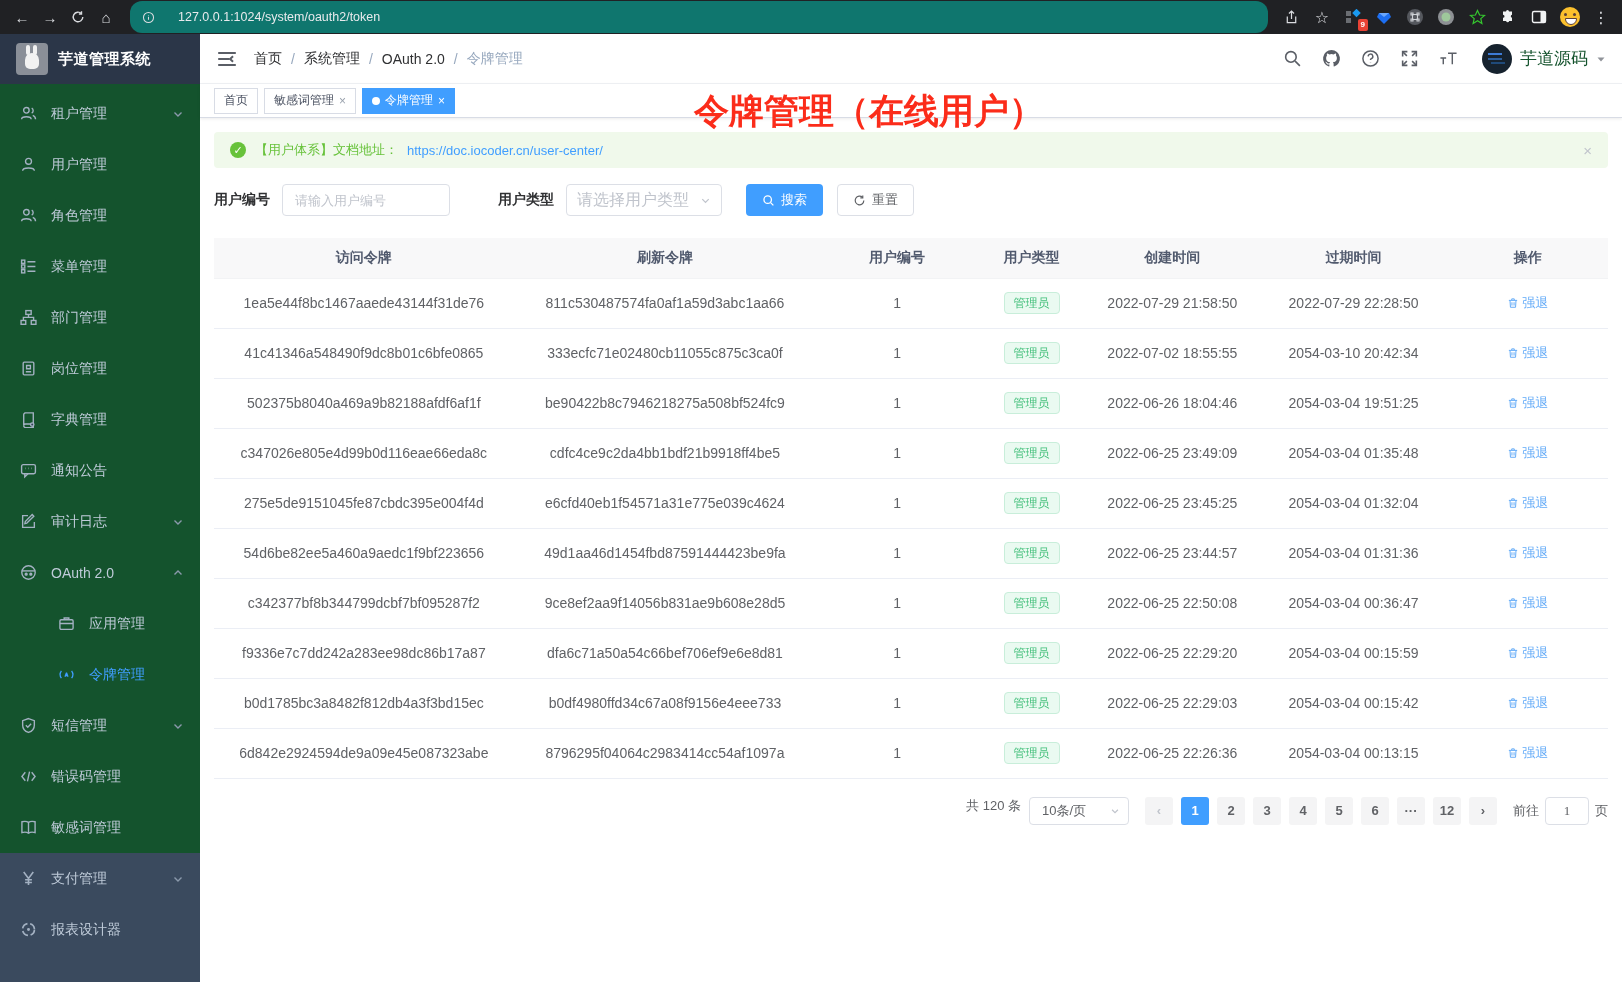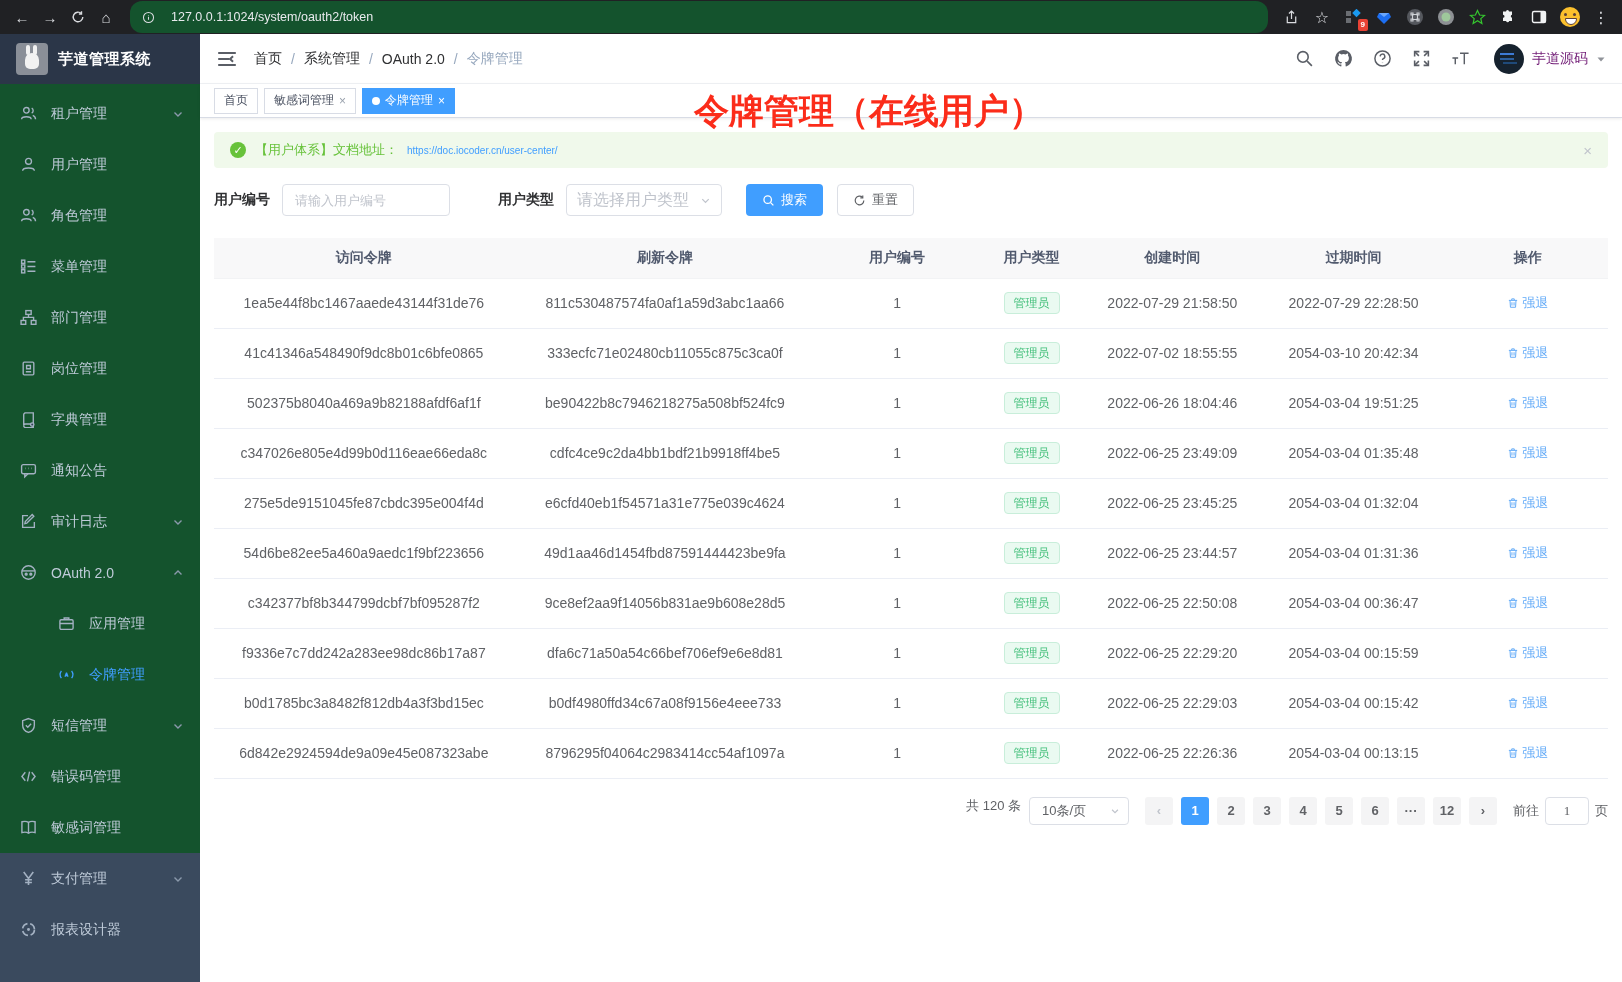"127.0.0.1:1024/system/oauth2/token" .omnibox { background: #14532d -> #0f766e; gap: 16px -> 23px }
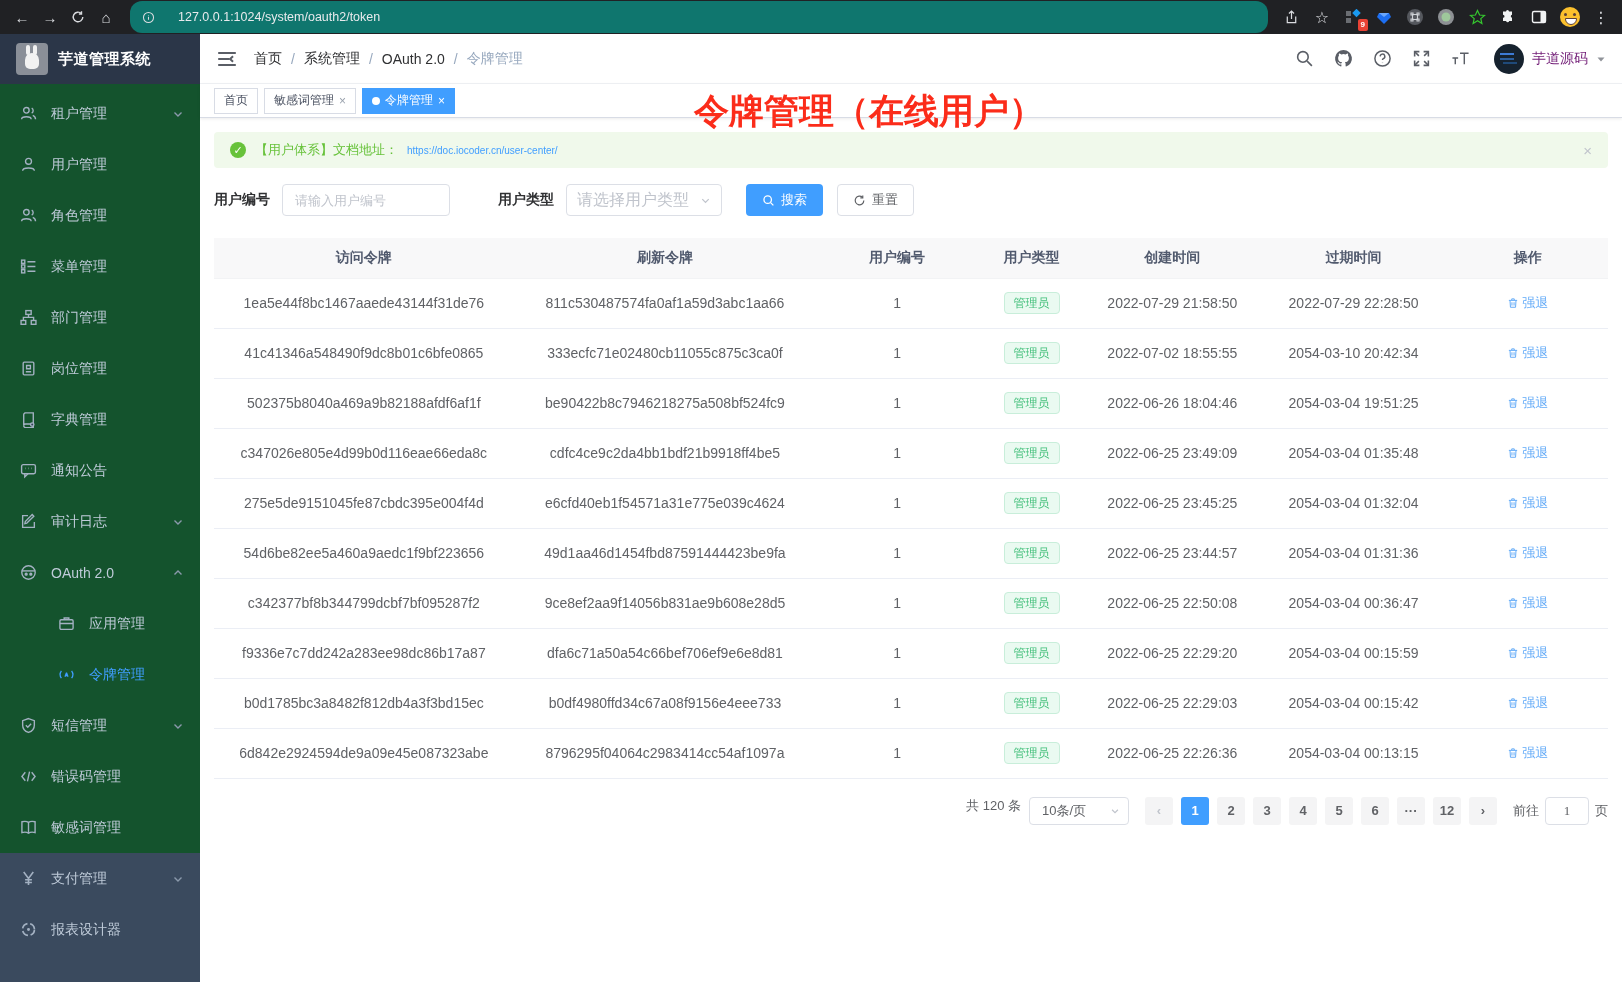"芋道源码" .user-name { color: #701a75 -> #14532d; font-size: 14px -> 17px }
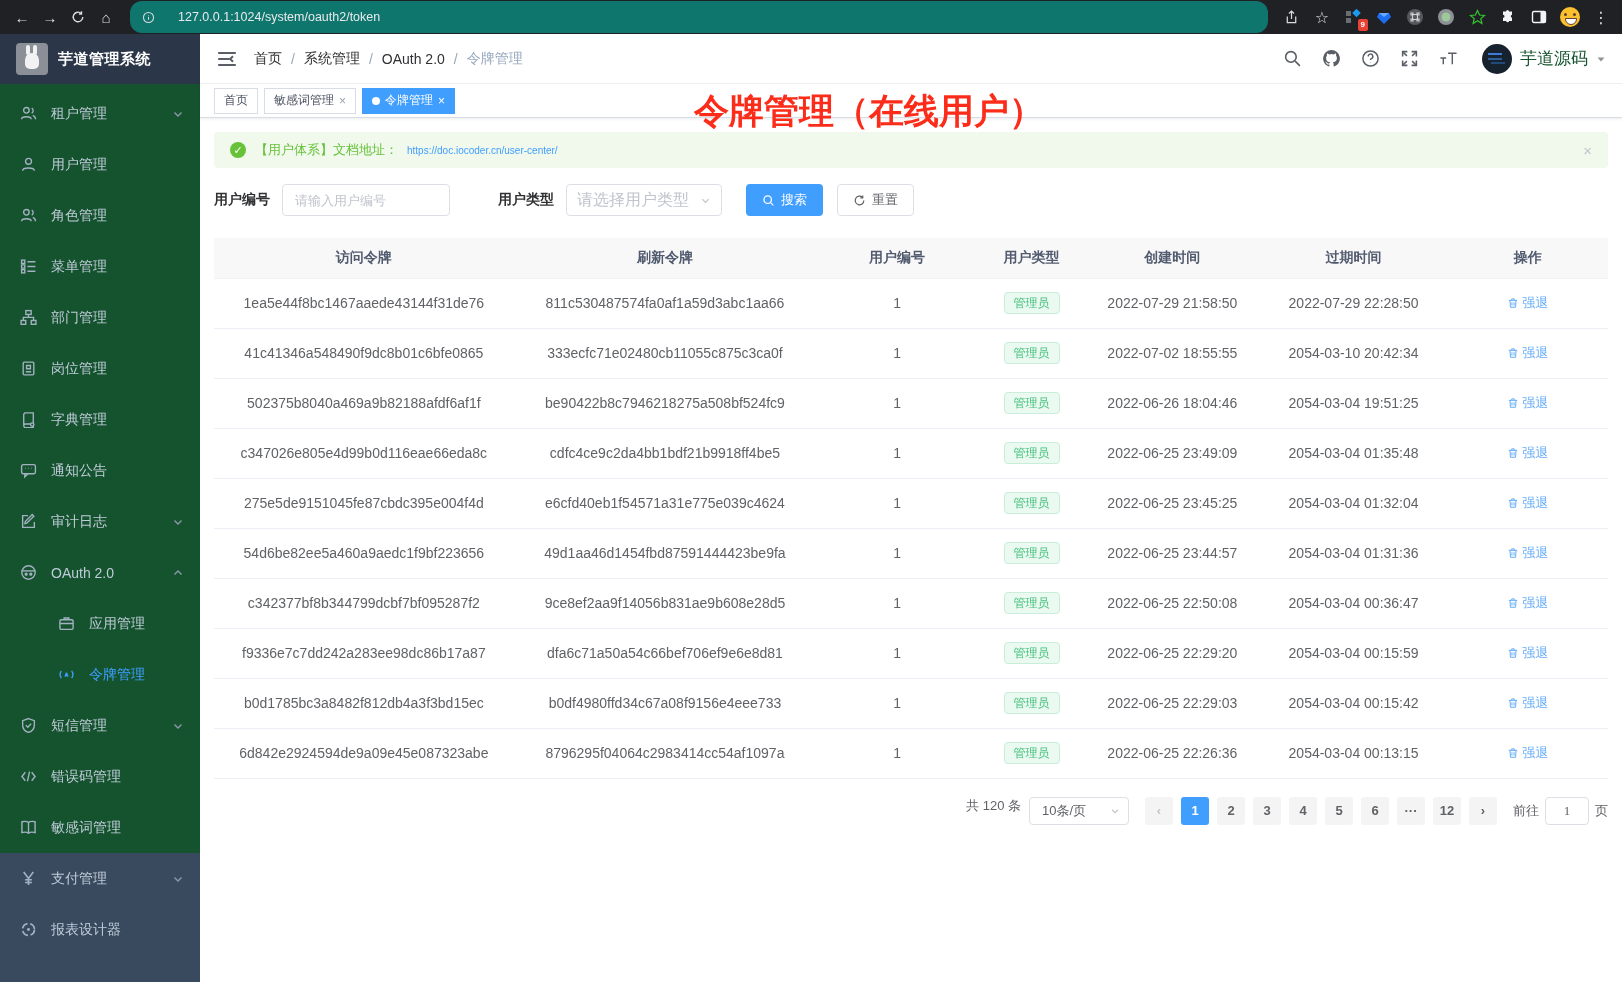"https://doc.iocoder.cn/user-center/" .alert .alink { font-size: 10px -> 13px }
